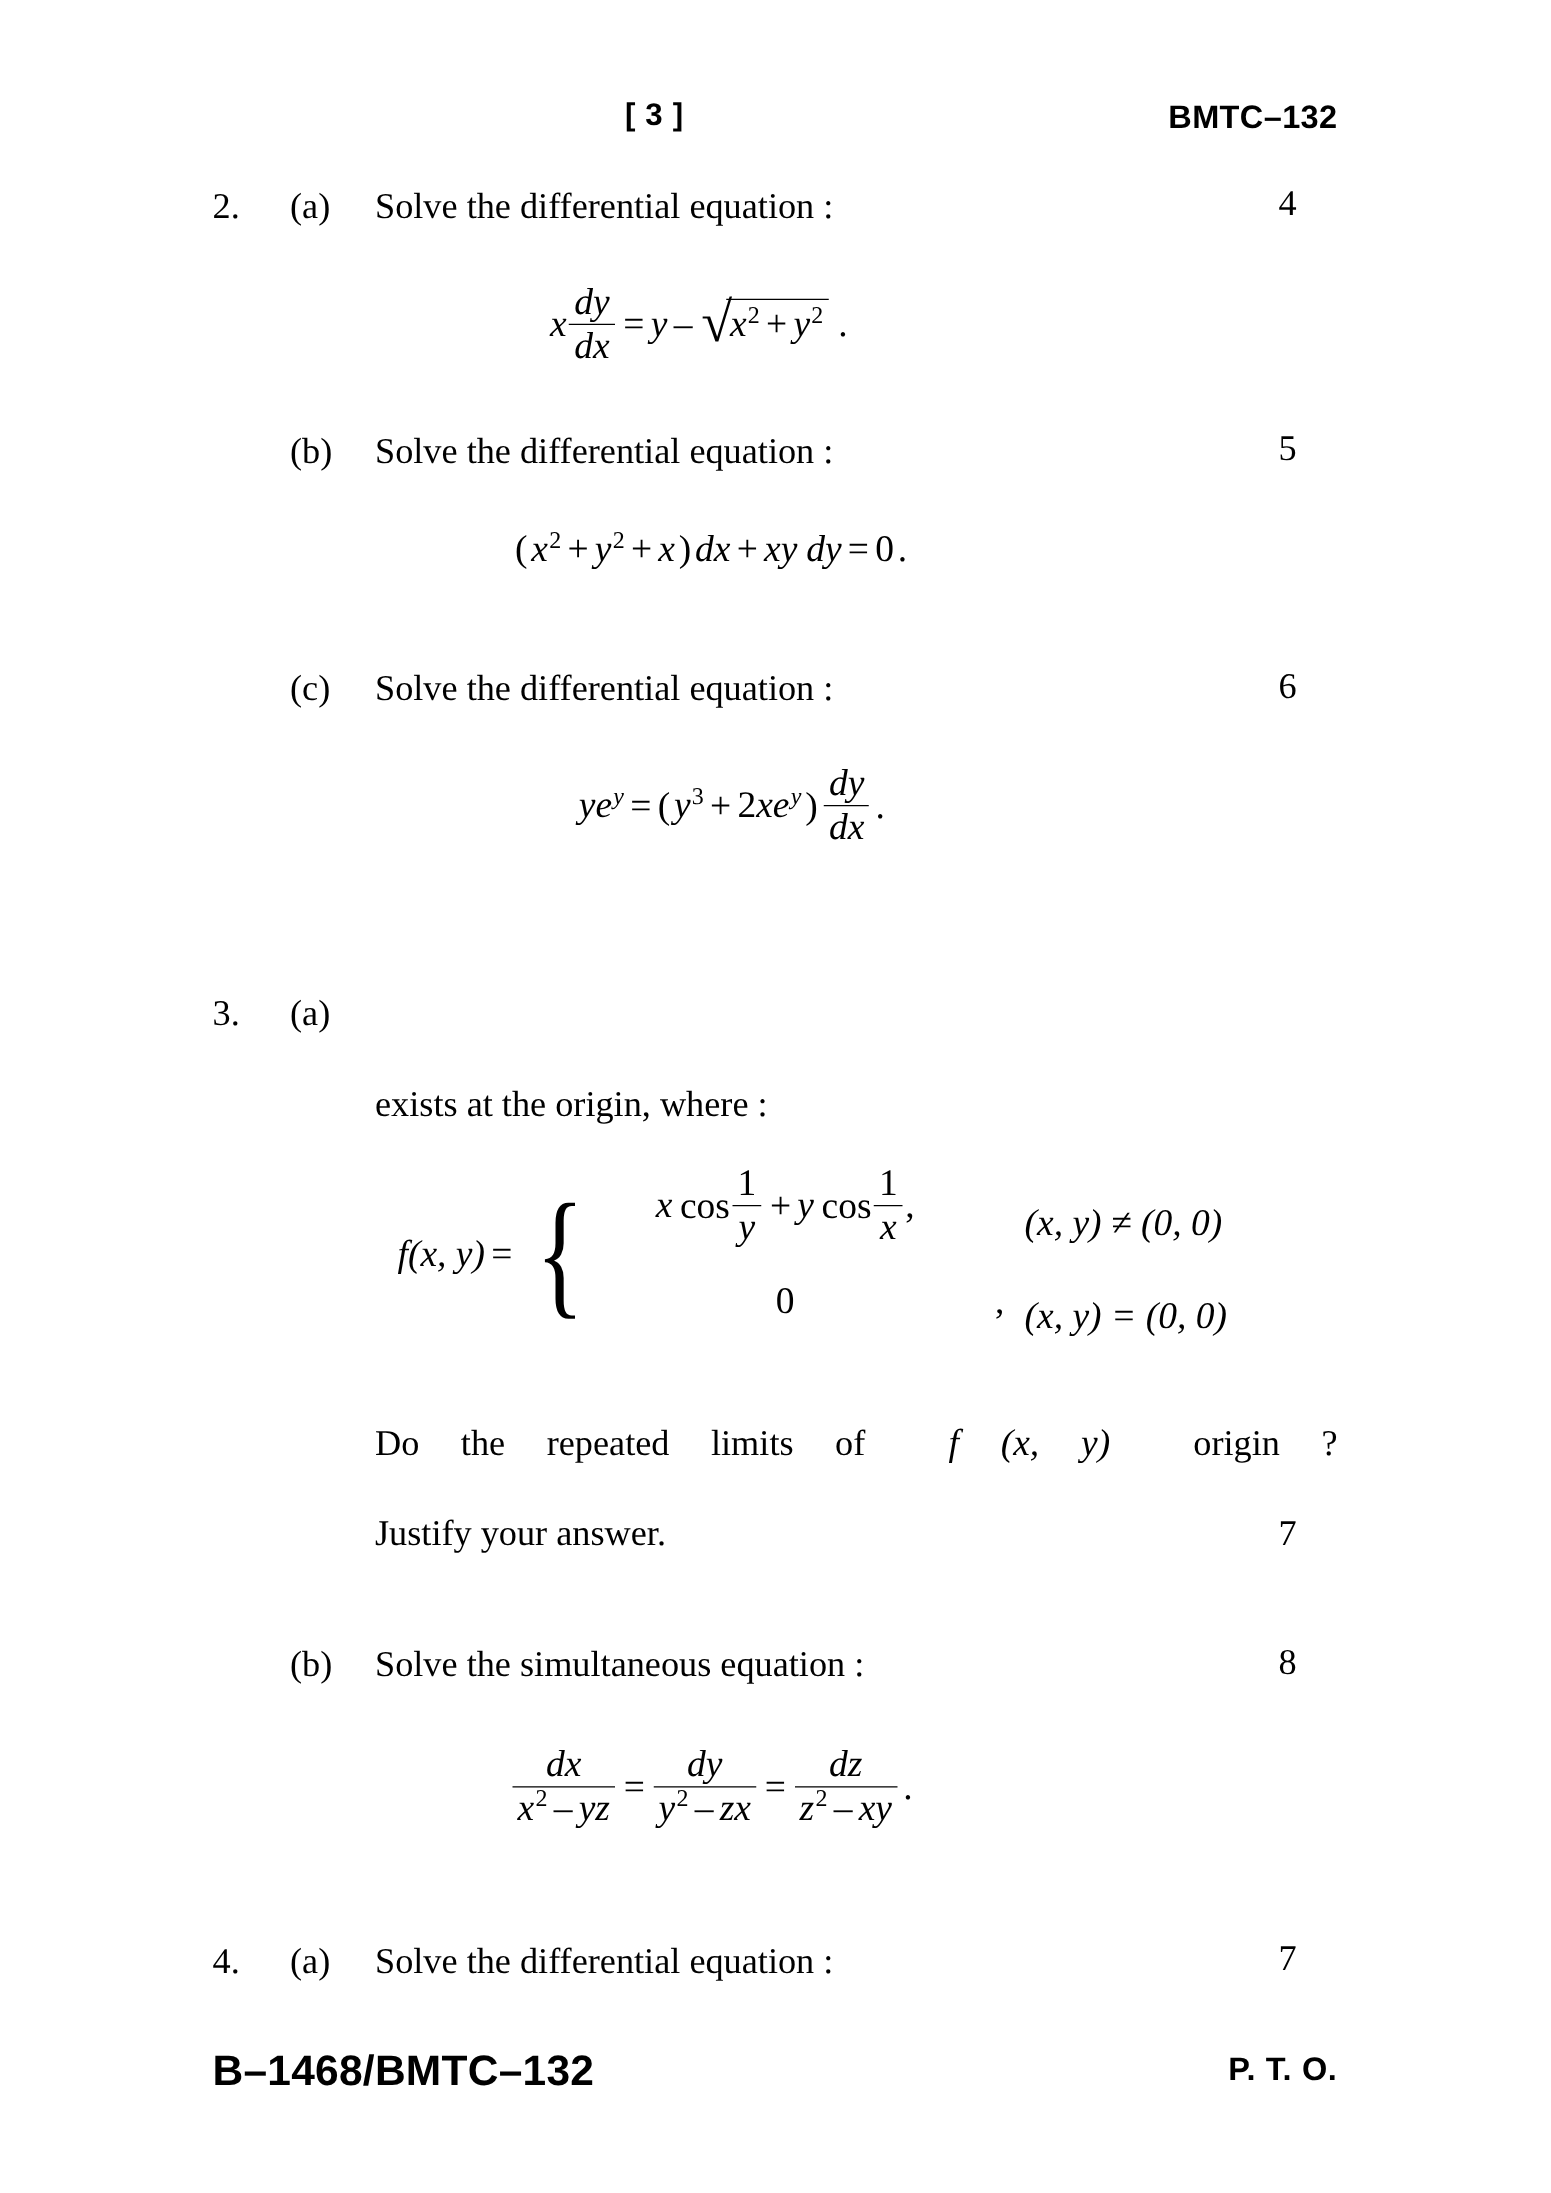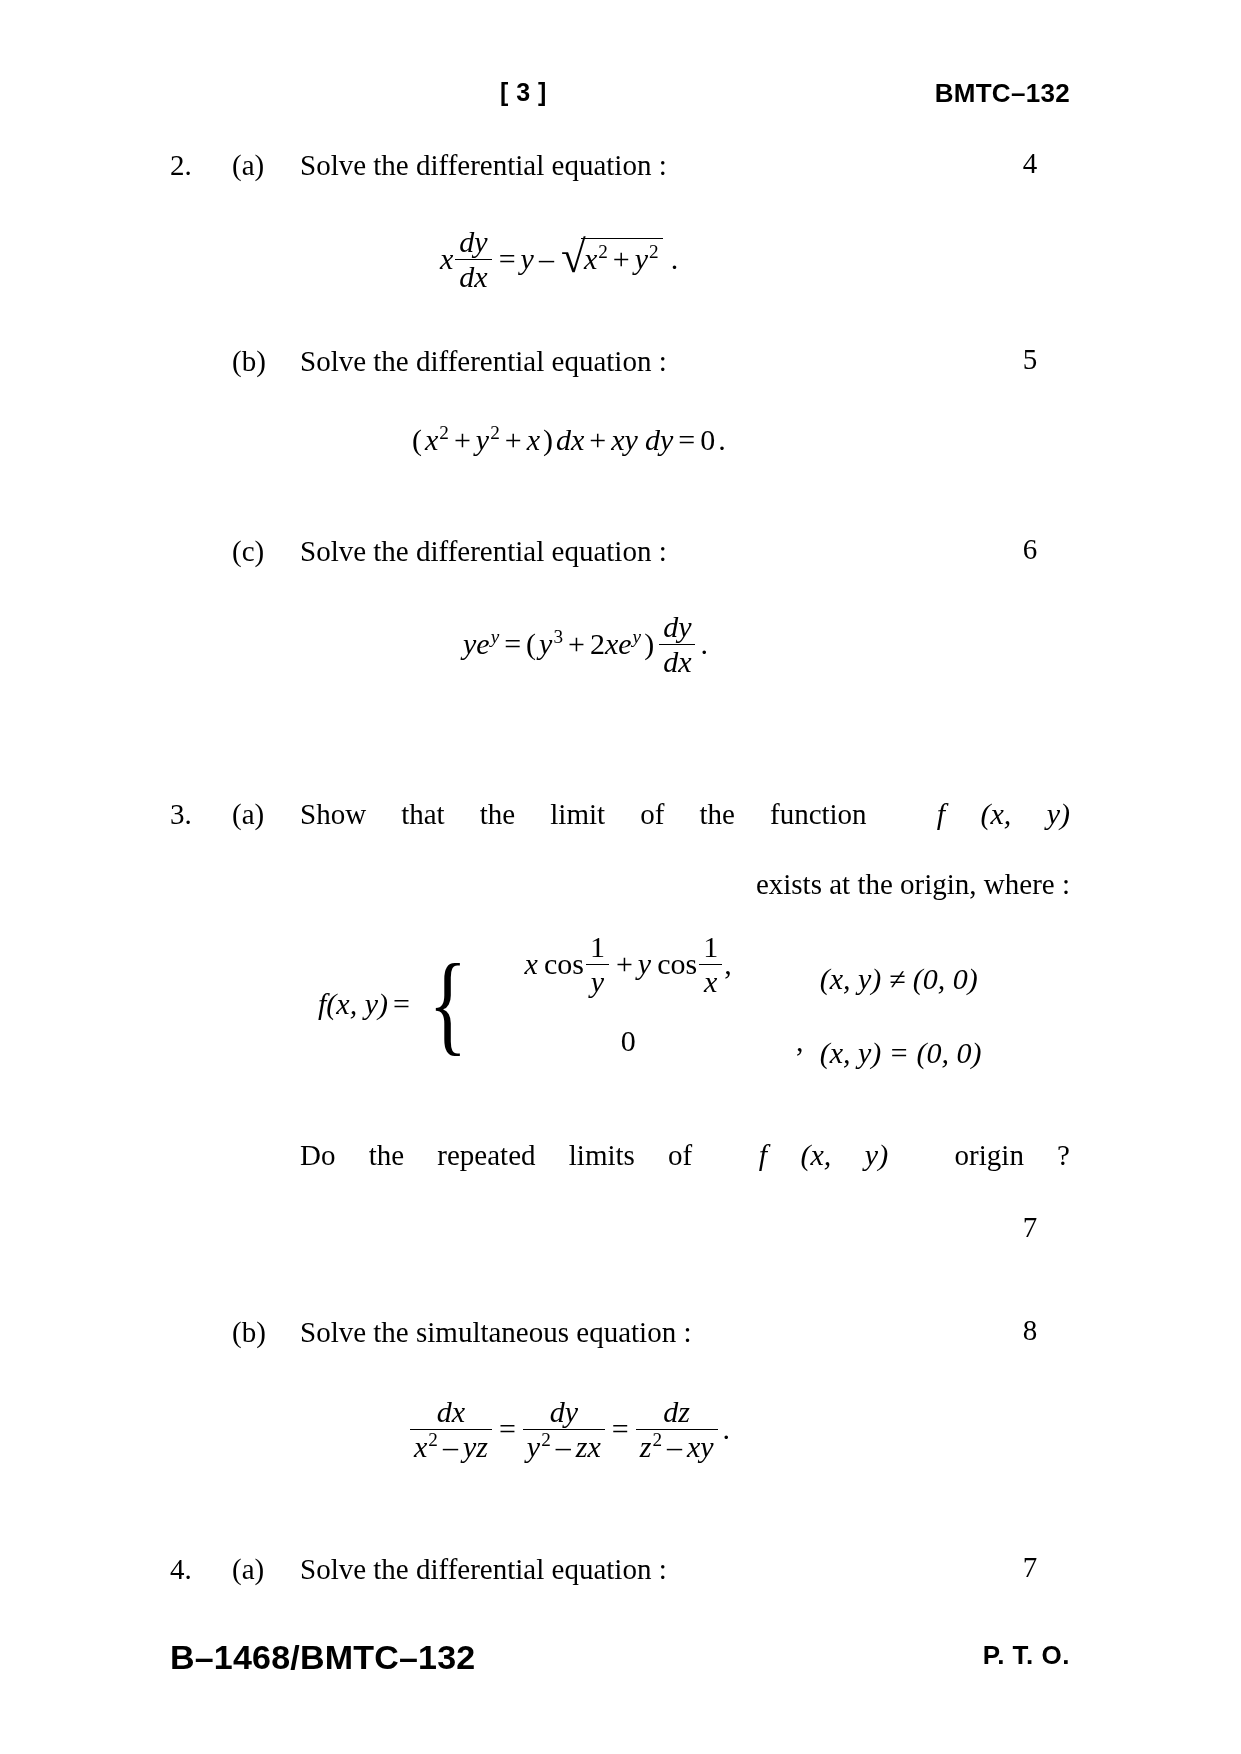"Show that the limit of" span.qtext { html: <span><span>Show that the limit of the function</span>&nbsp;&nbsp;<span>f (x, y)</span></span> -> none }
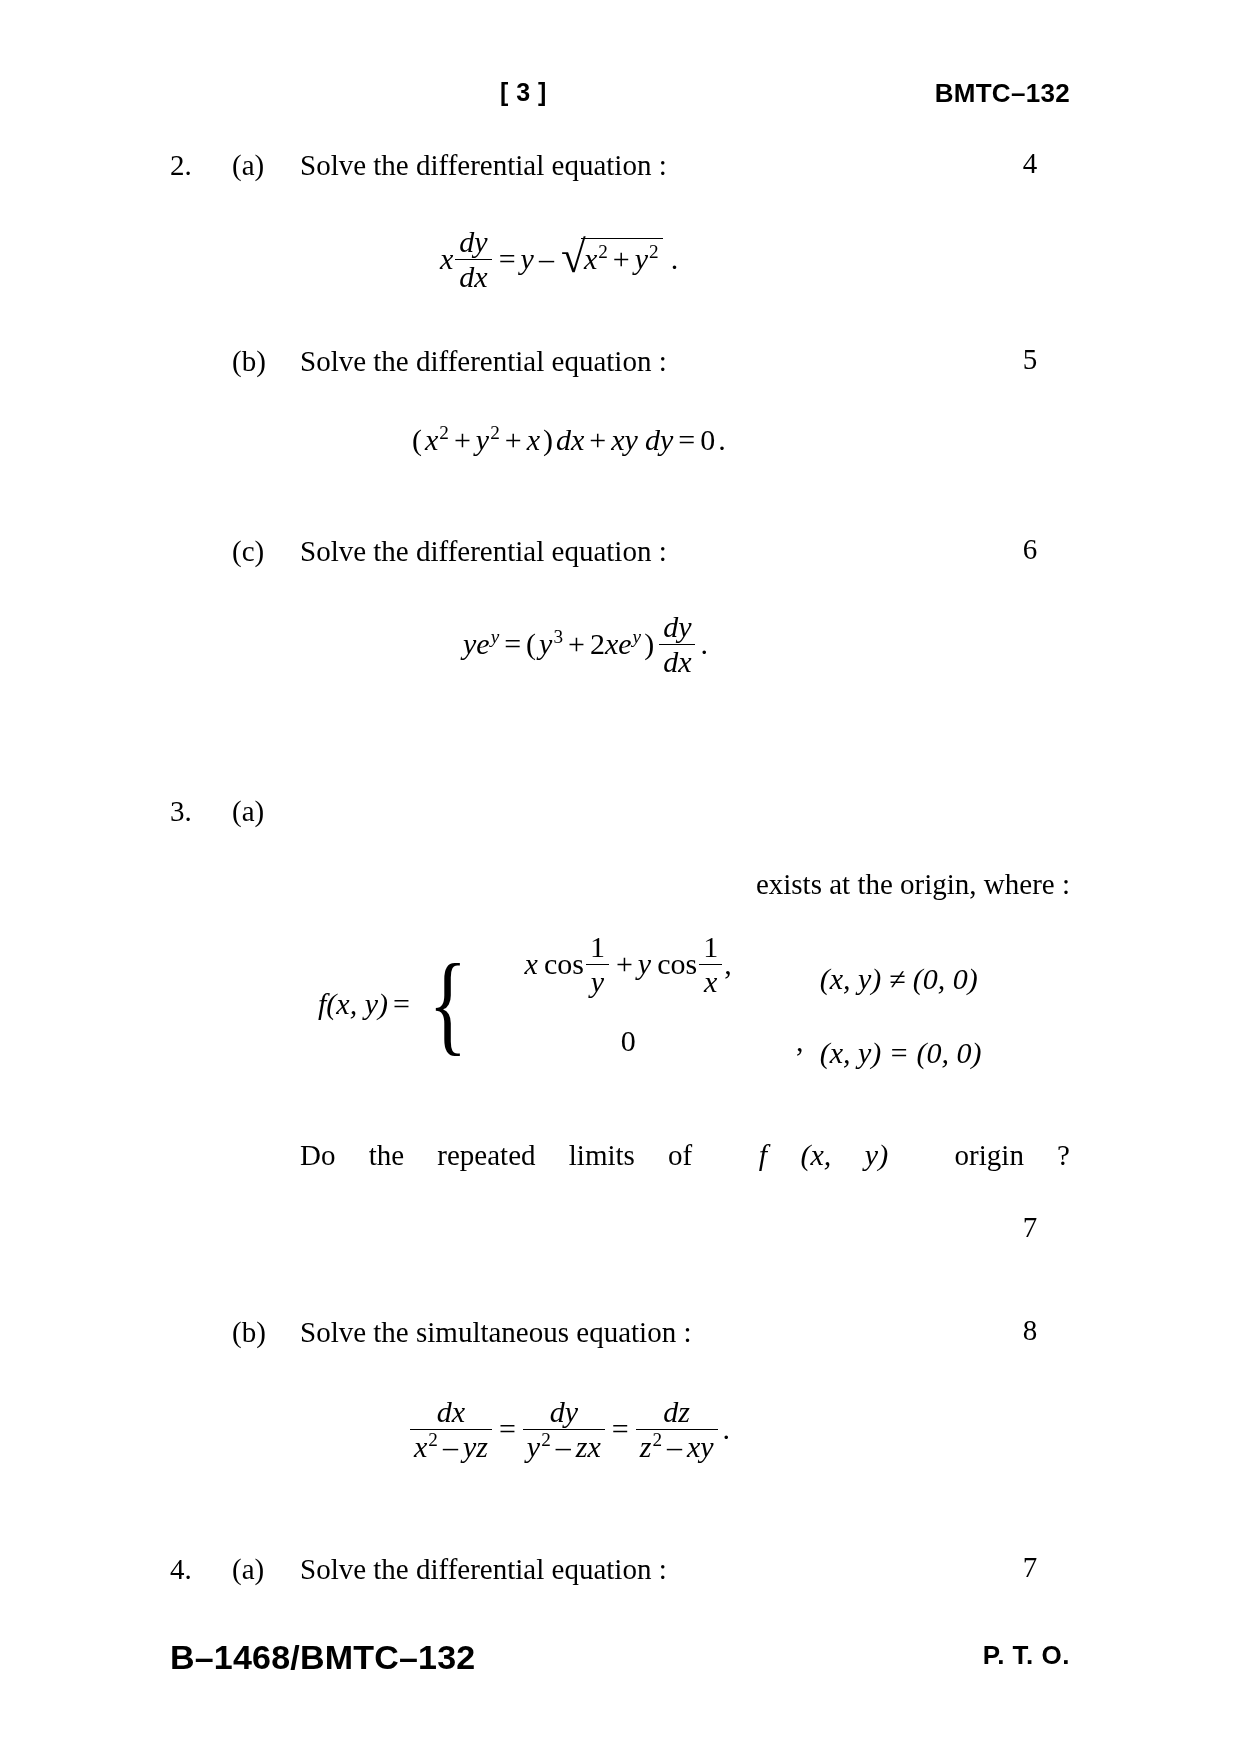"exists at the origin, where" div.contline { text-align: right -> none }
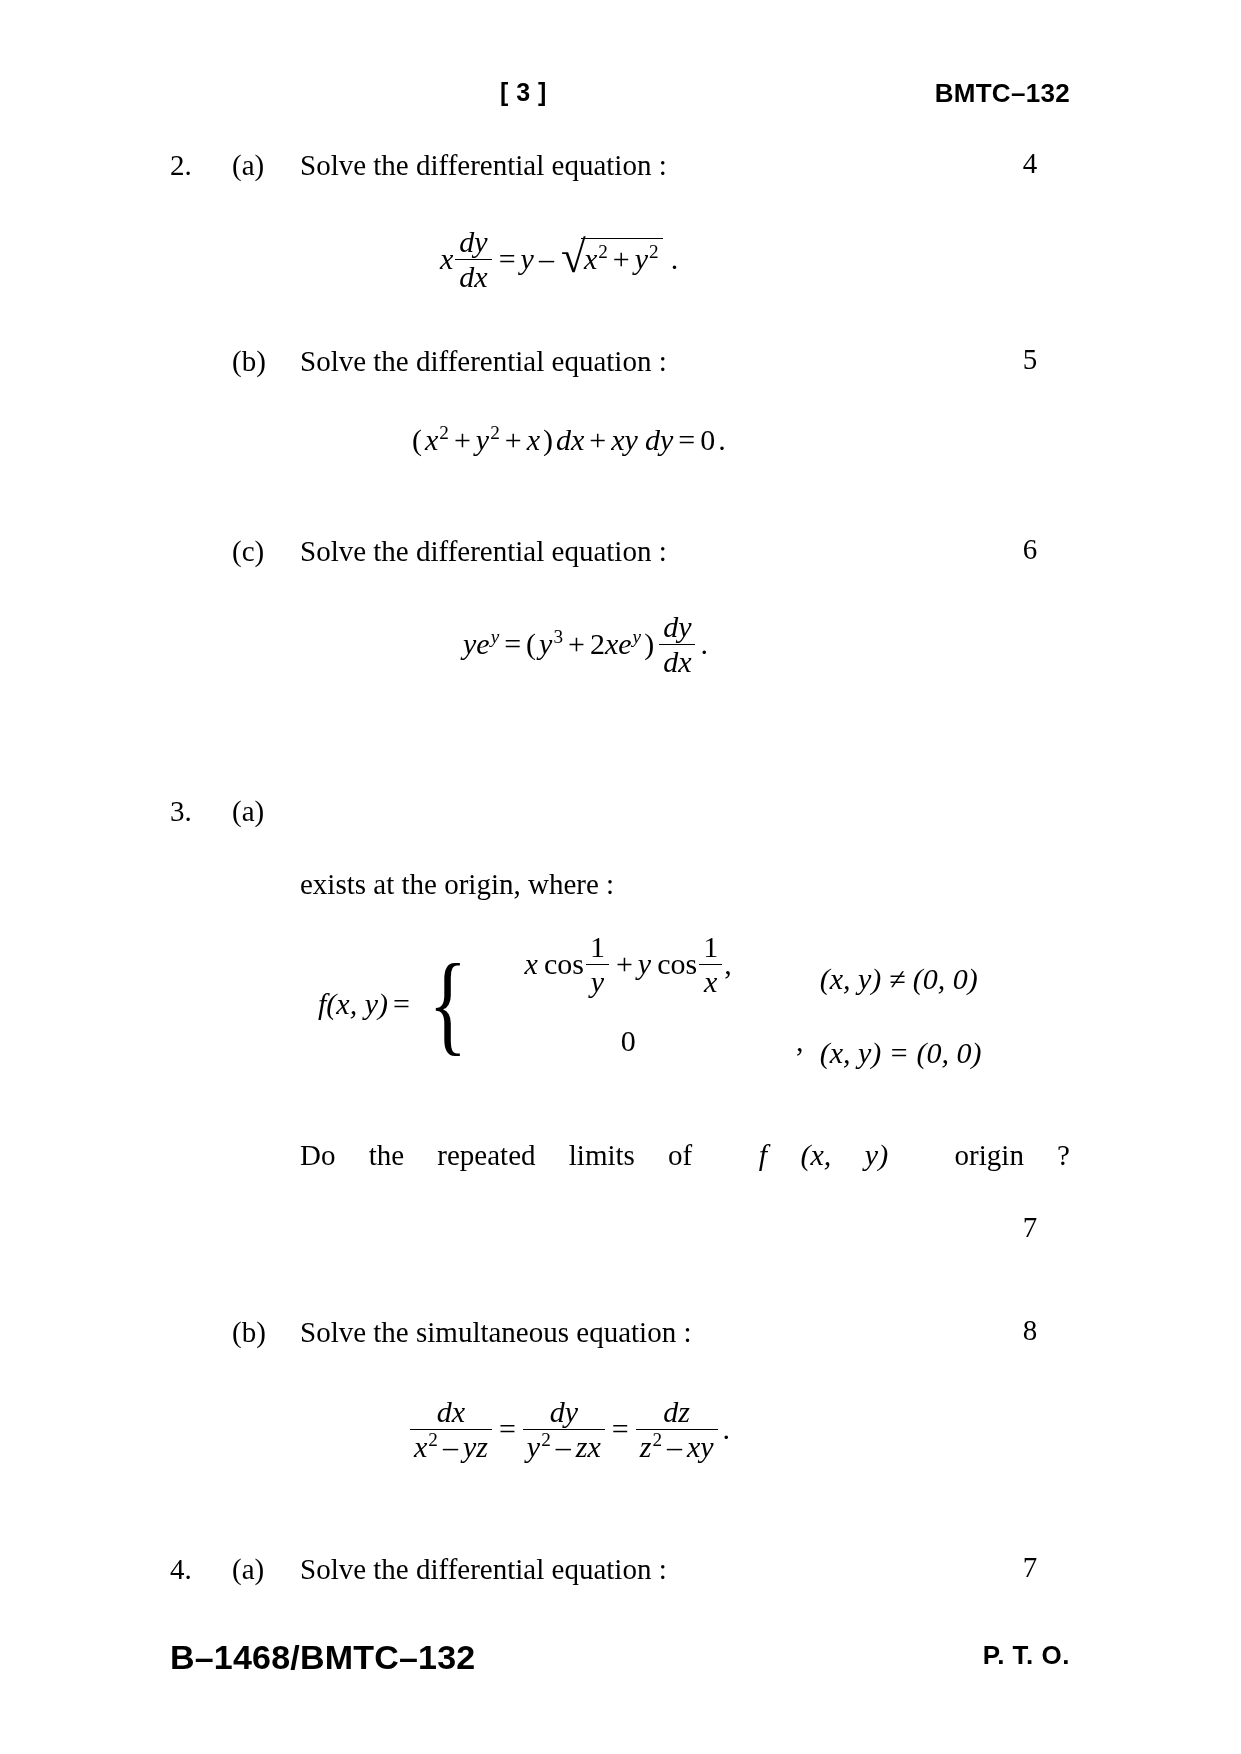"Justify your answer." div.contline { html: none -> <div>Justify your answer.</div> }
